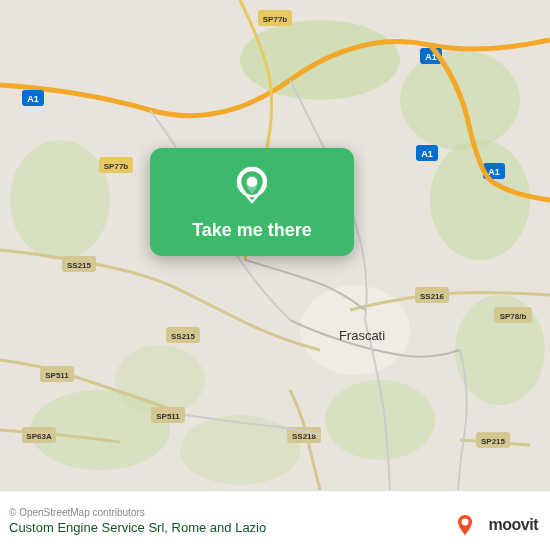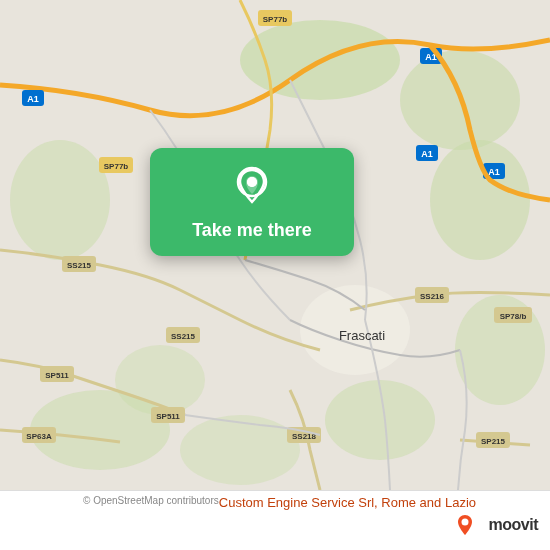"© OpenStreetMap contributors" #bottom-bar { flex-direction: row -> column; padding: 4px 12px 4px 21px -> 4px 12px 4px 9px }
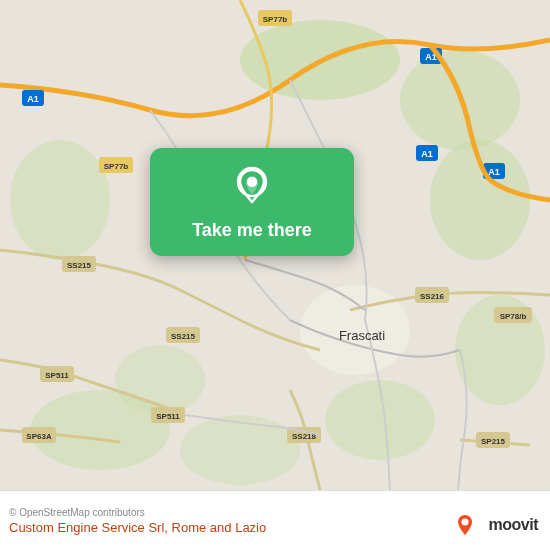"Custom Engine Service Srl, Rome" .bottom-title { color: #c2410c -> #14532d }
